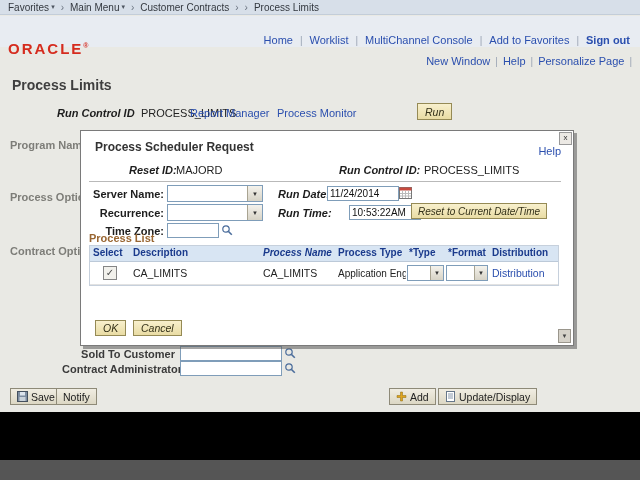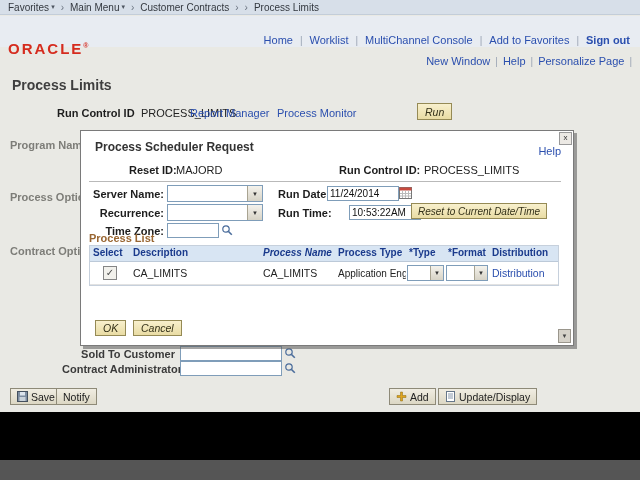"Run Control ID" .blbl { font-style: none -> italic }
